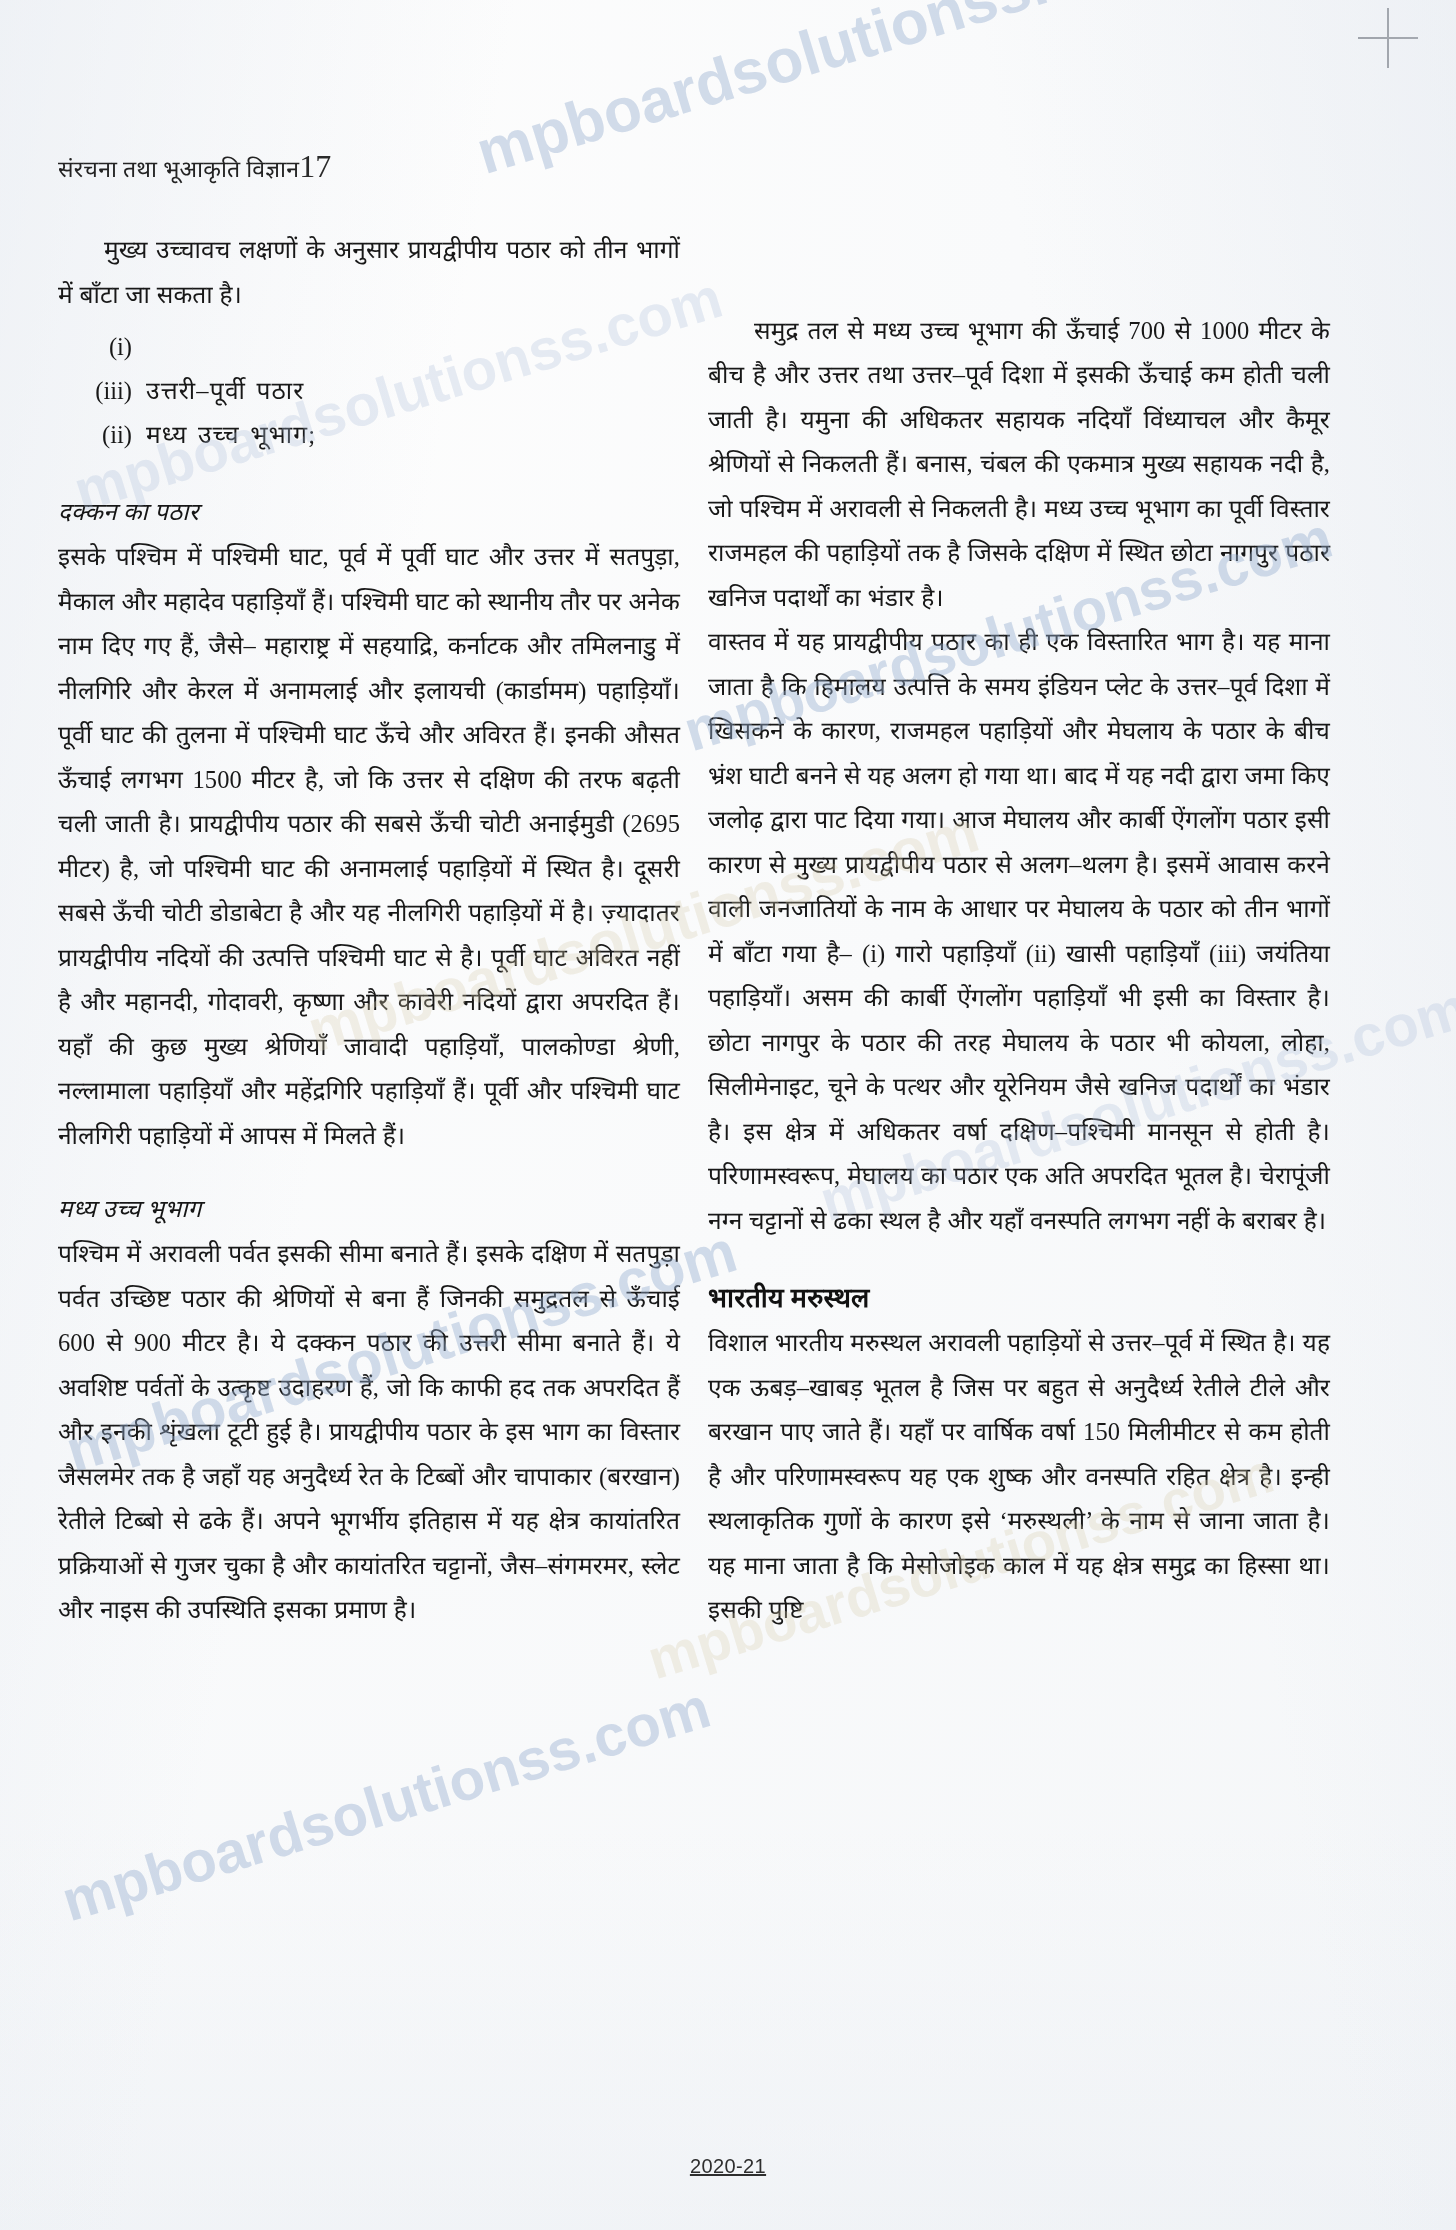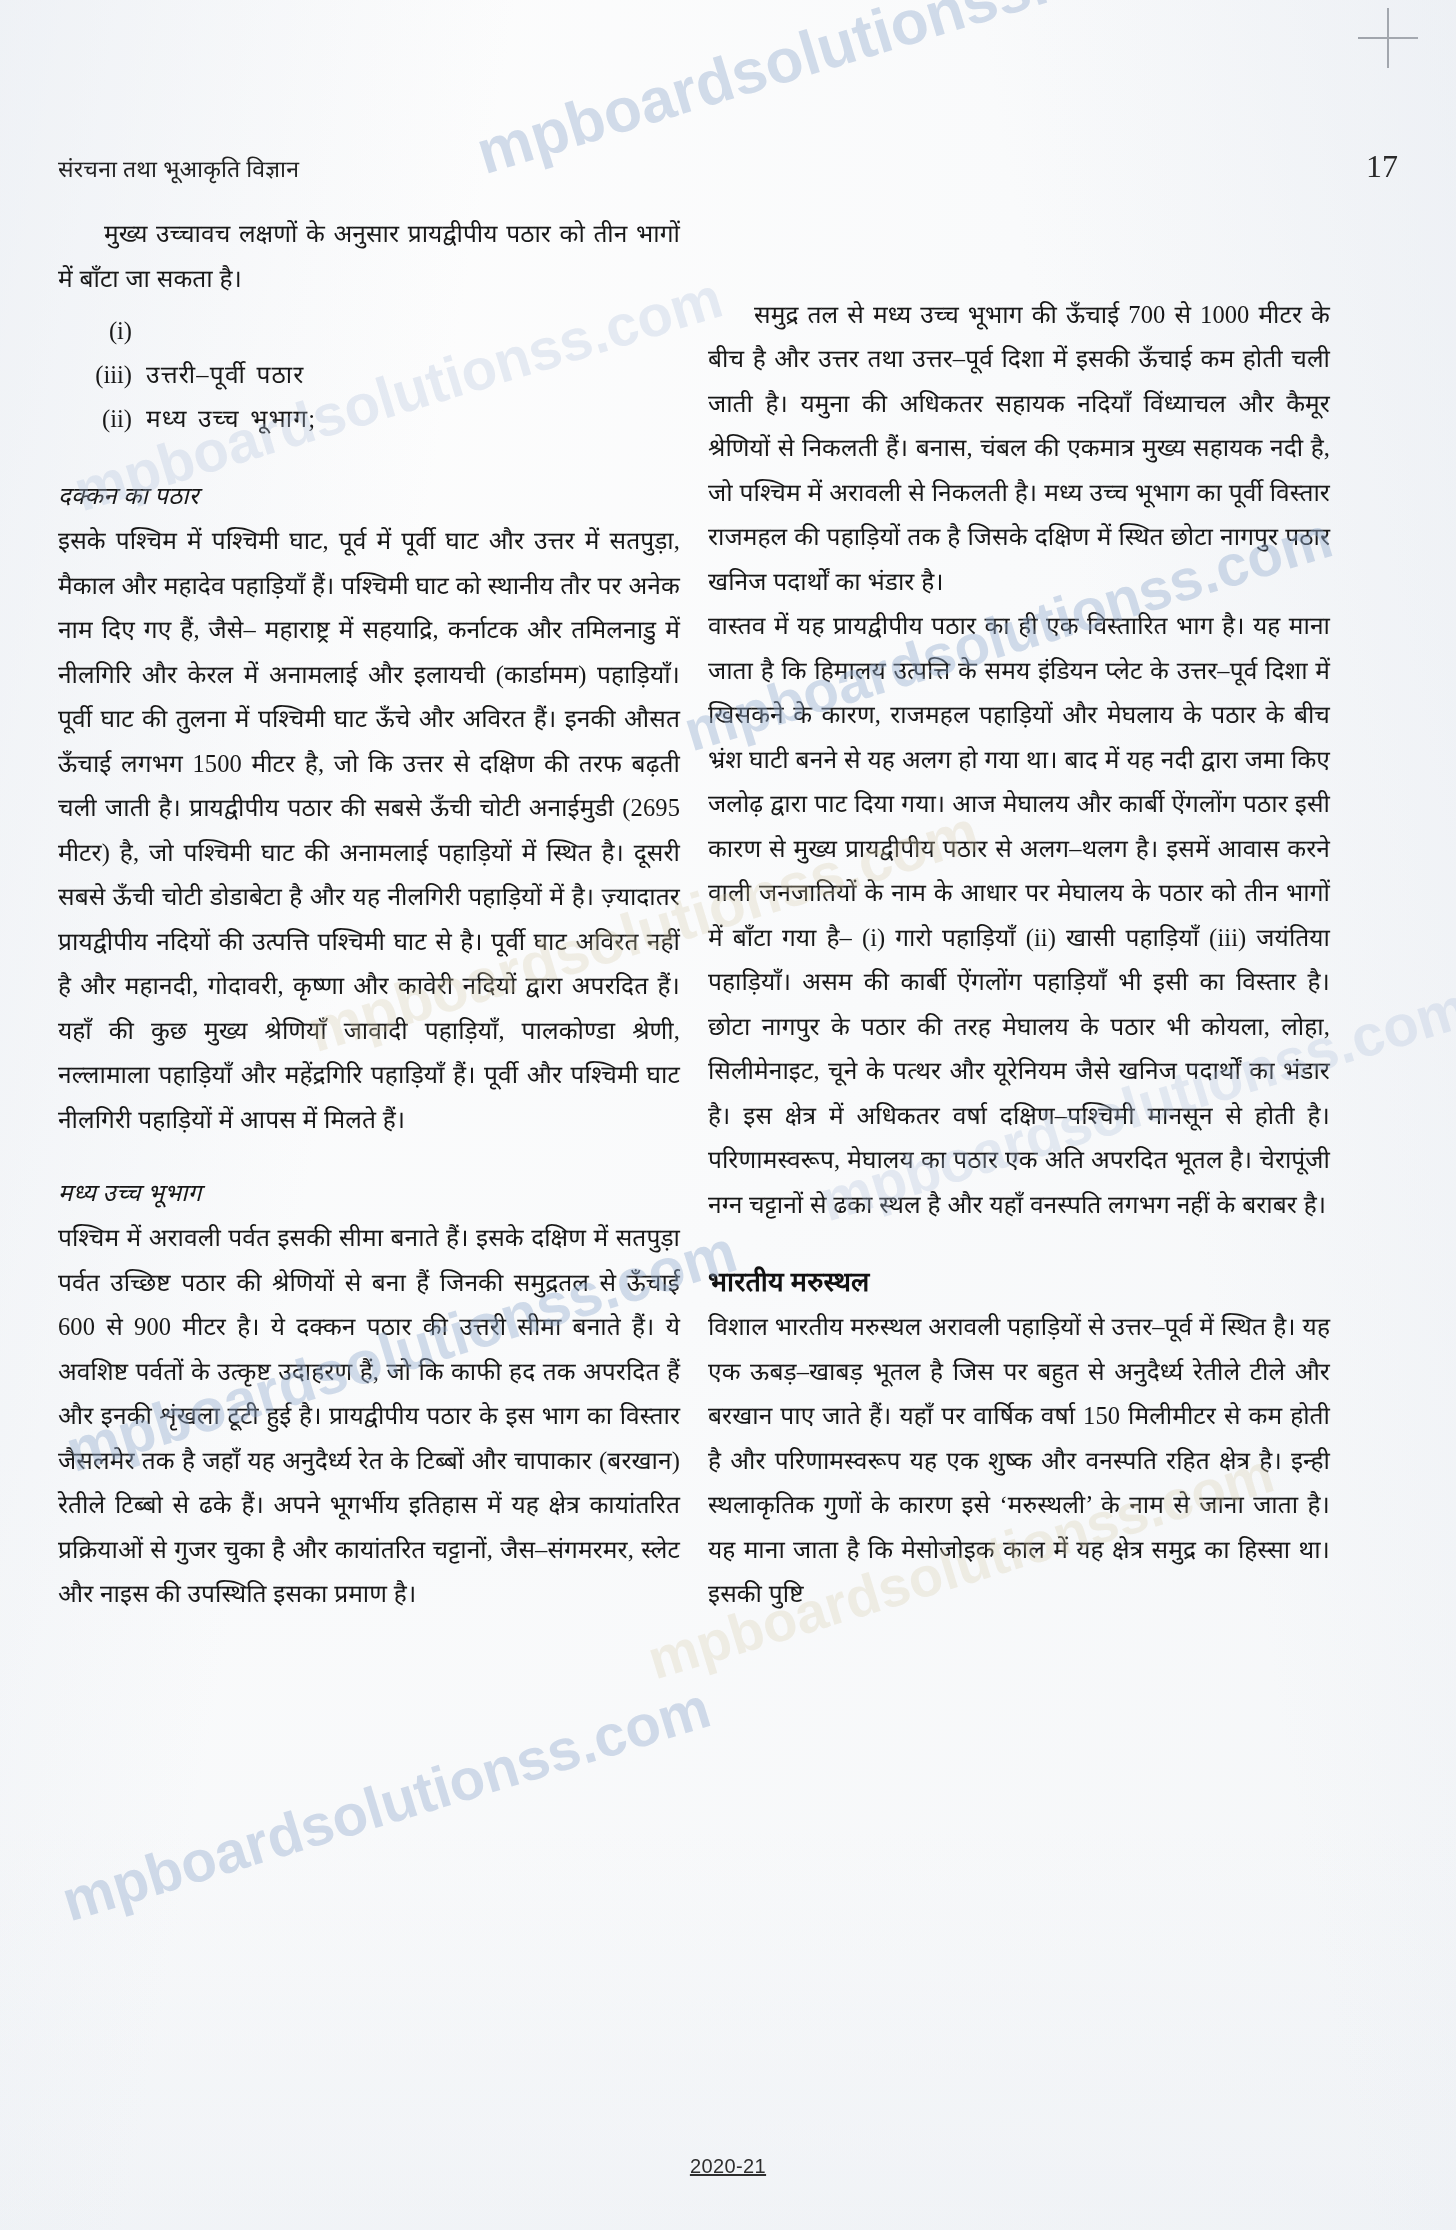"संरचना तथा भूआकृति विज्ञान" #running-head { justify-content: space-between -> flex-start; margin-bottom: 34px -> 50px }
